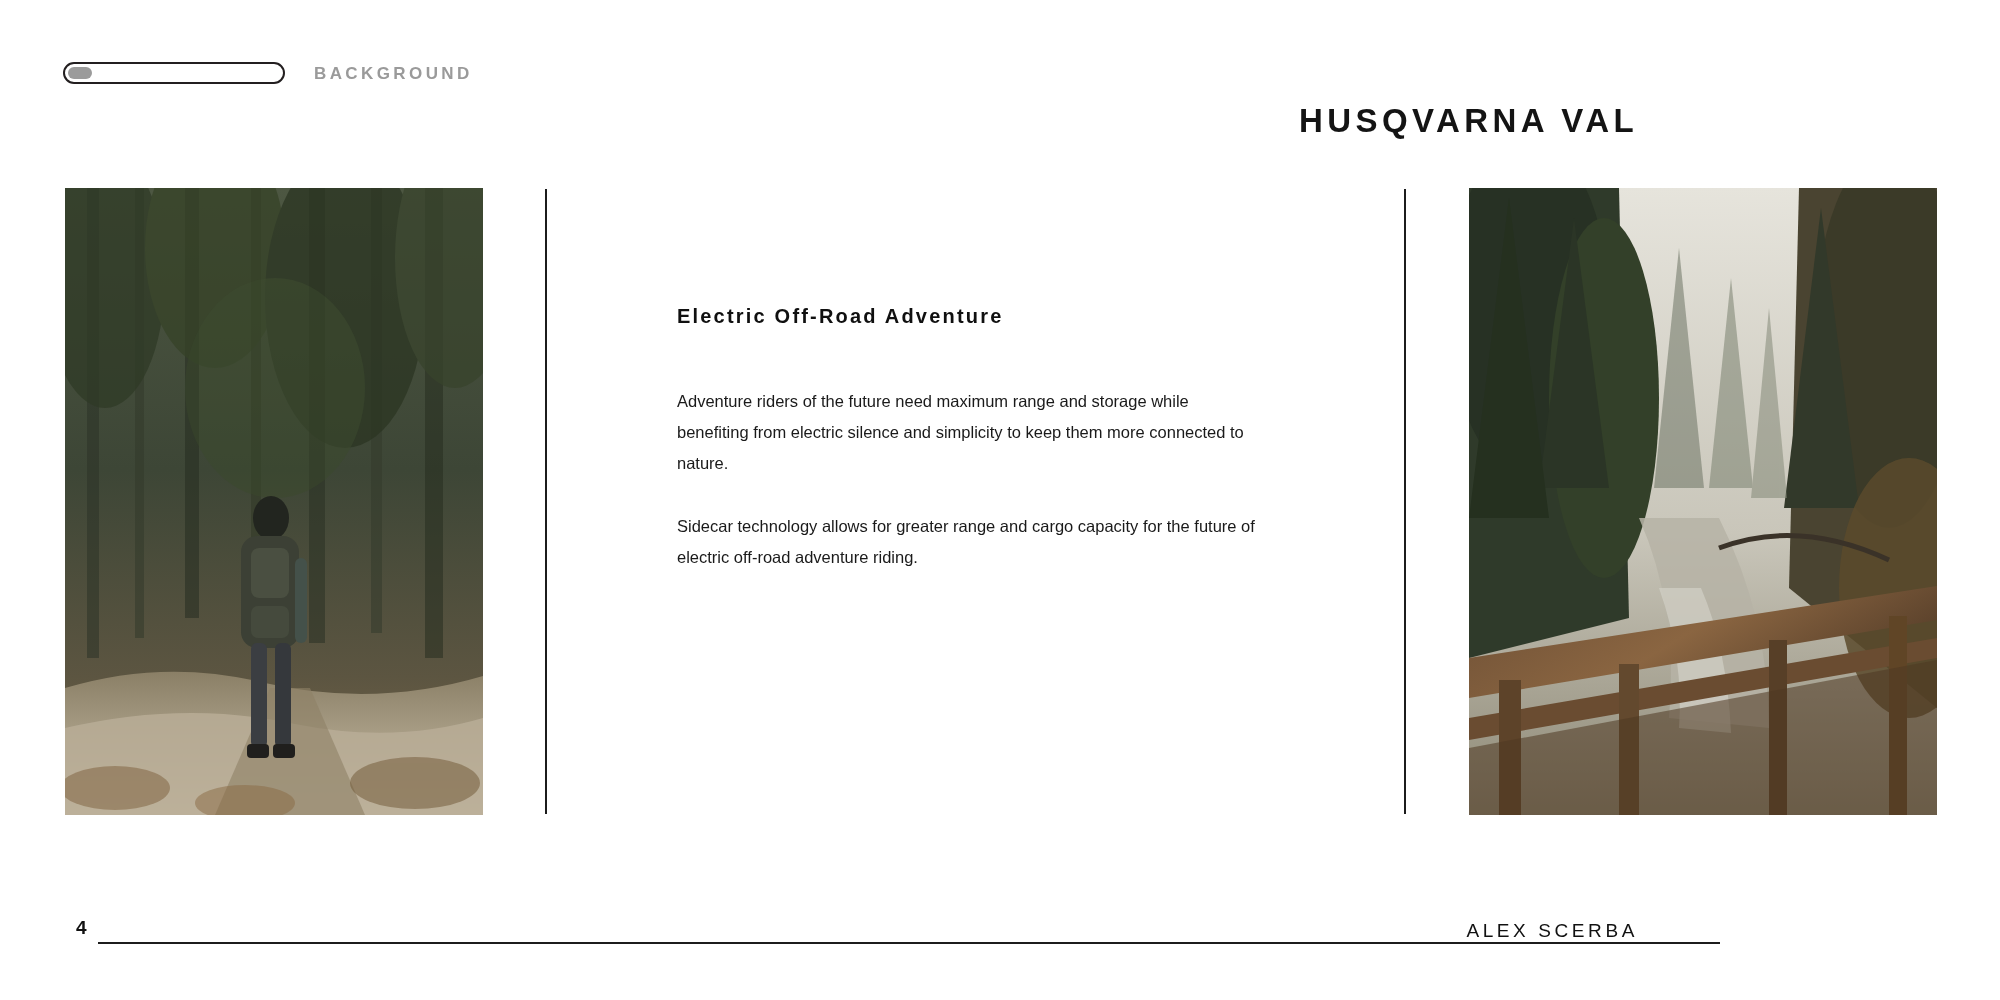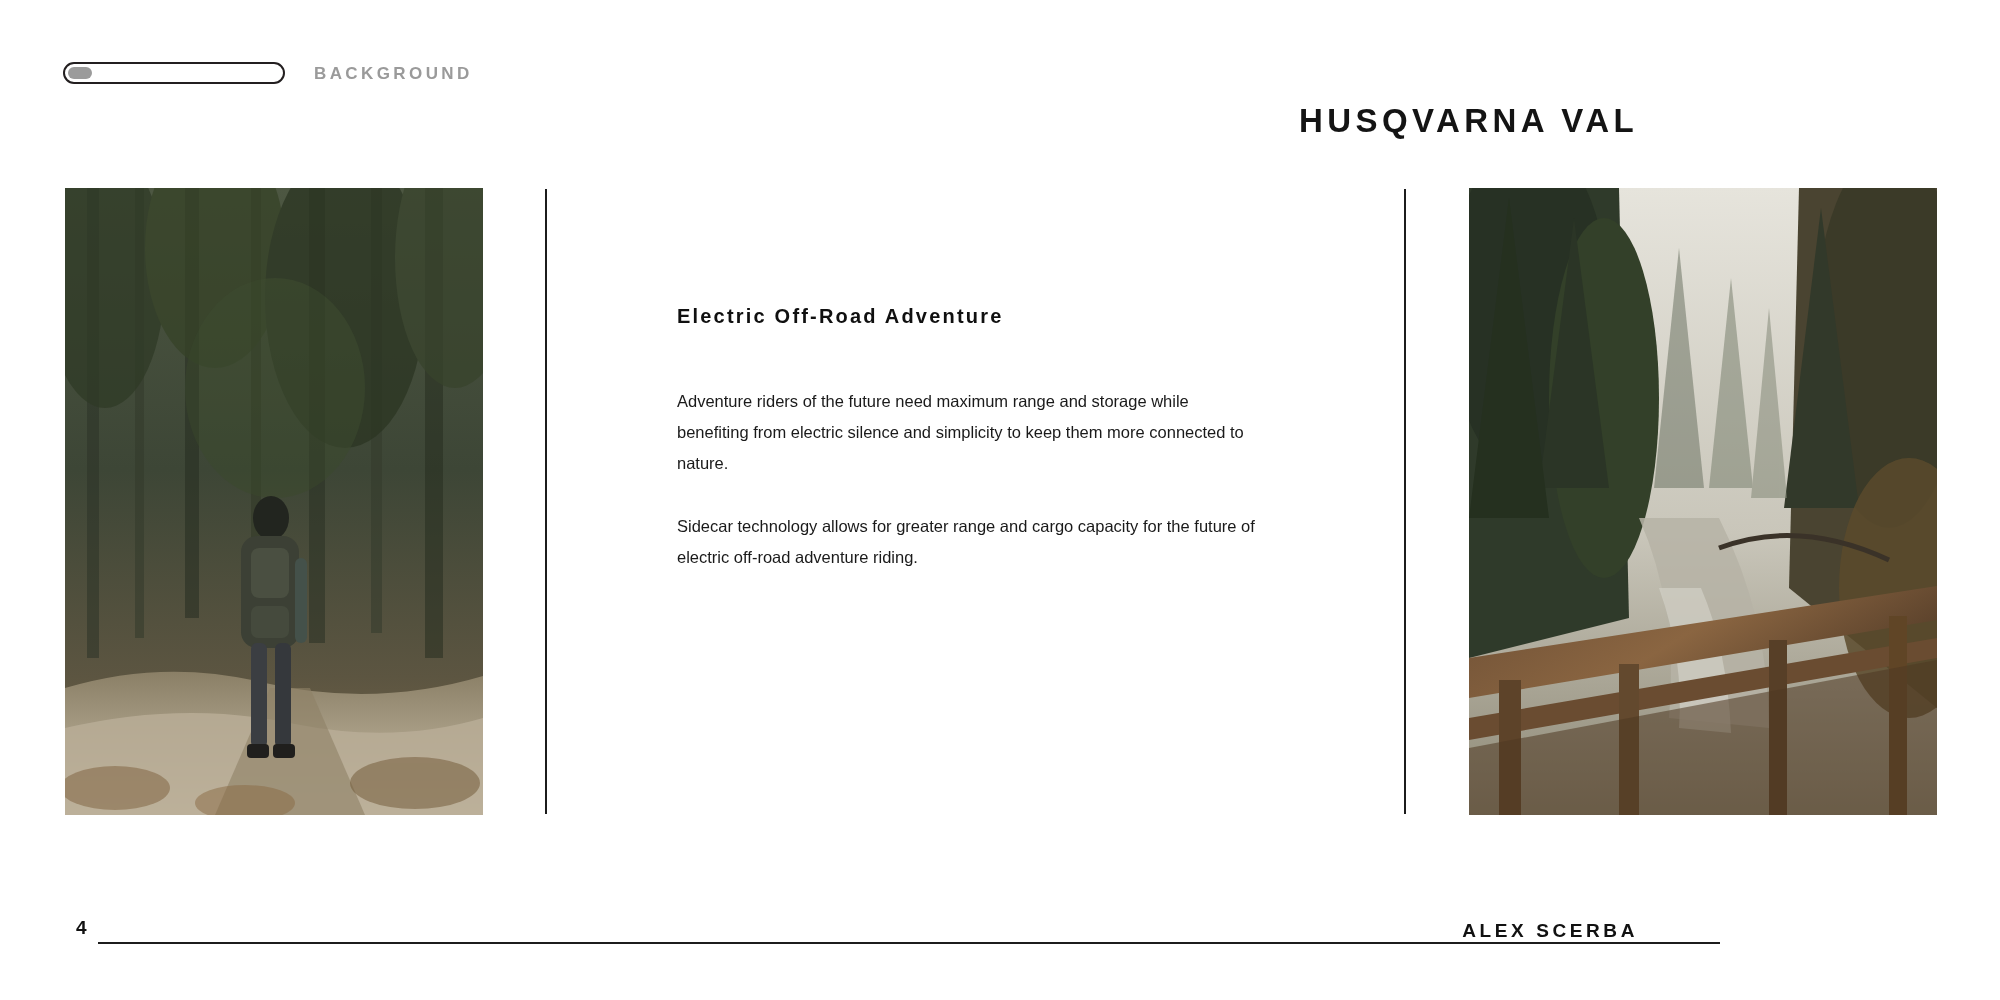"ALEX SCERBA" .author { font-weight: 700 -> 400 }
